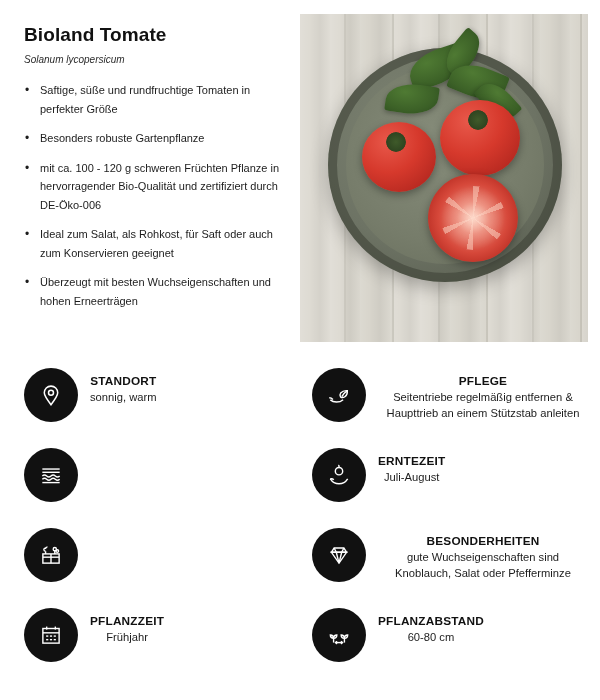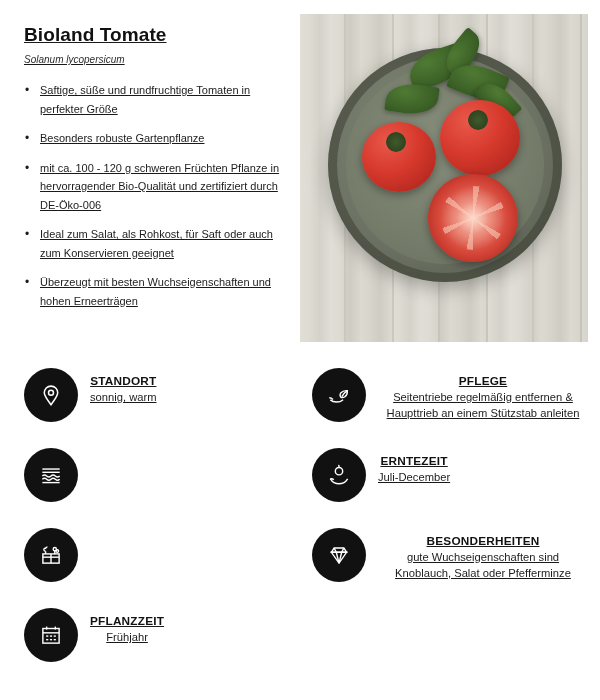"Bioland Tomate" .page { text-decoration: underline -> none }
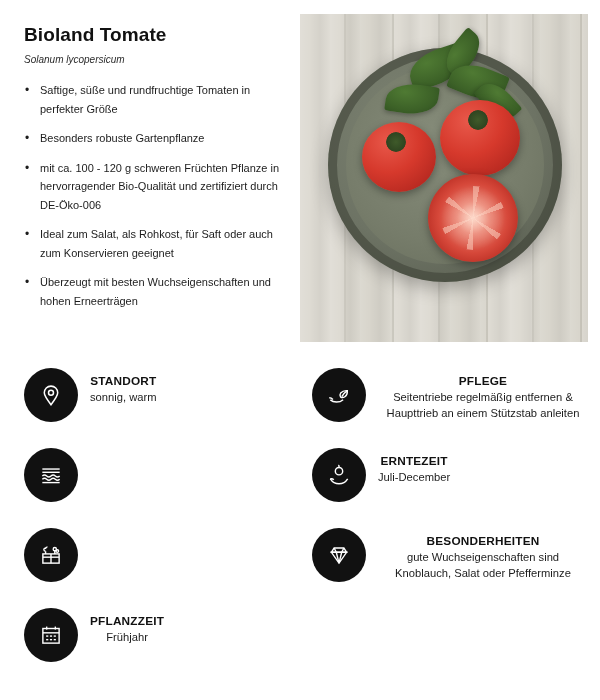"Juli-December" p.fbody { text: Juli-December -> Juli-August }
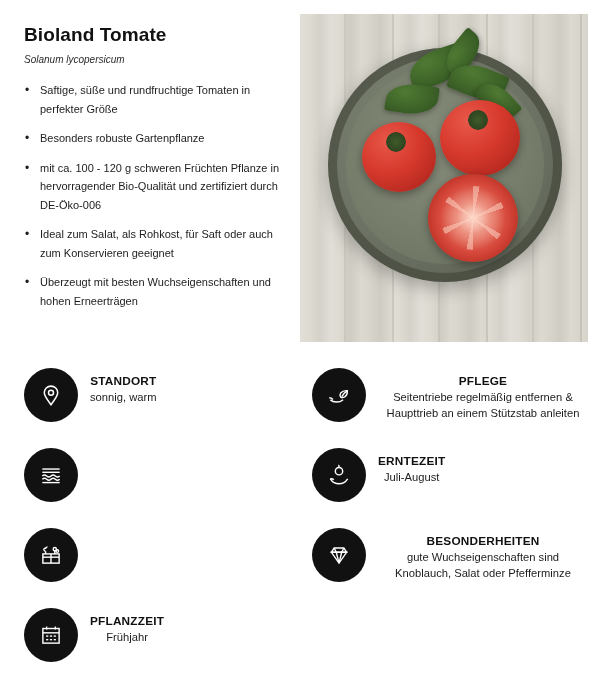"PFLANZABSTAND" div.feature { html: none -> <div> <div> <svg> <path></path> <path></path> <path></path> <path></path> <path></path> <path></path> <line></line> <path></path> </svg> </div> <div> <p>PFLANZABSTAND</p> <p>60-80 cm</p> </div> </div> }
